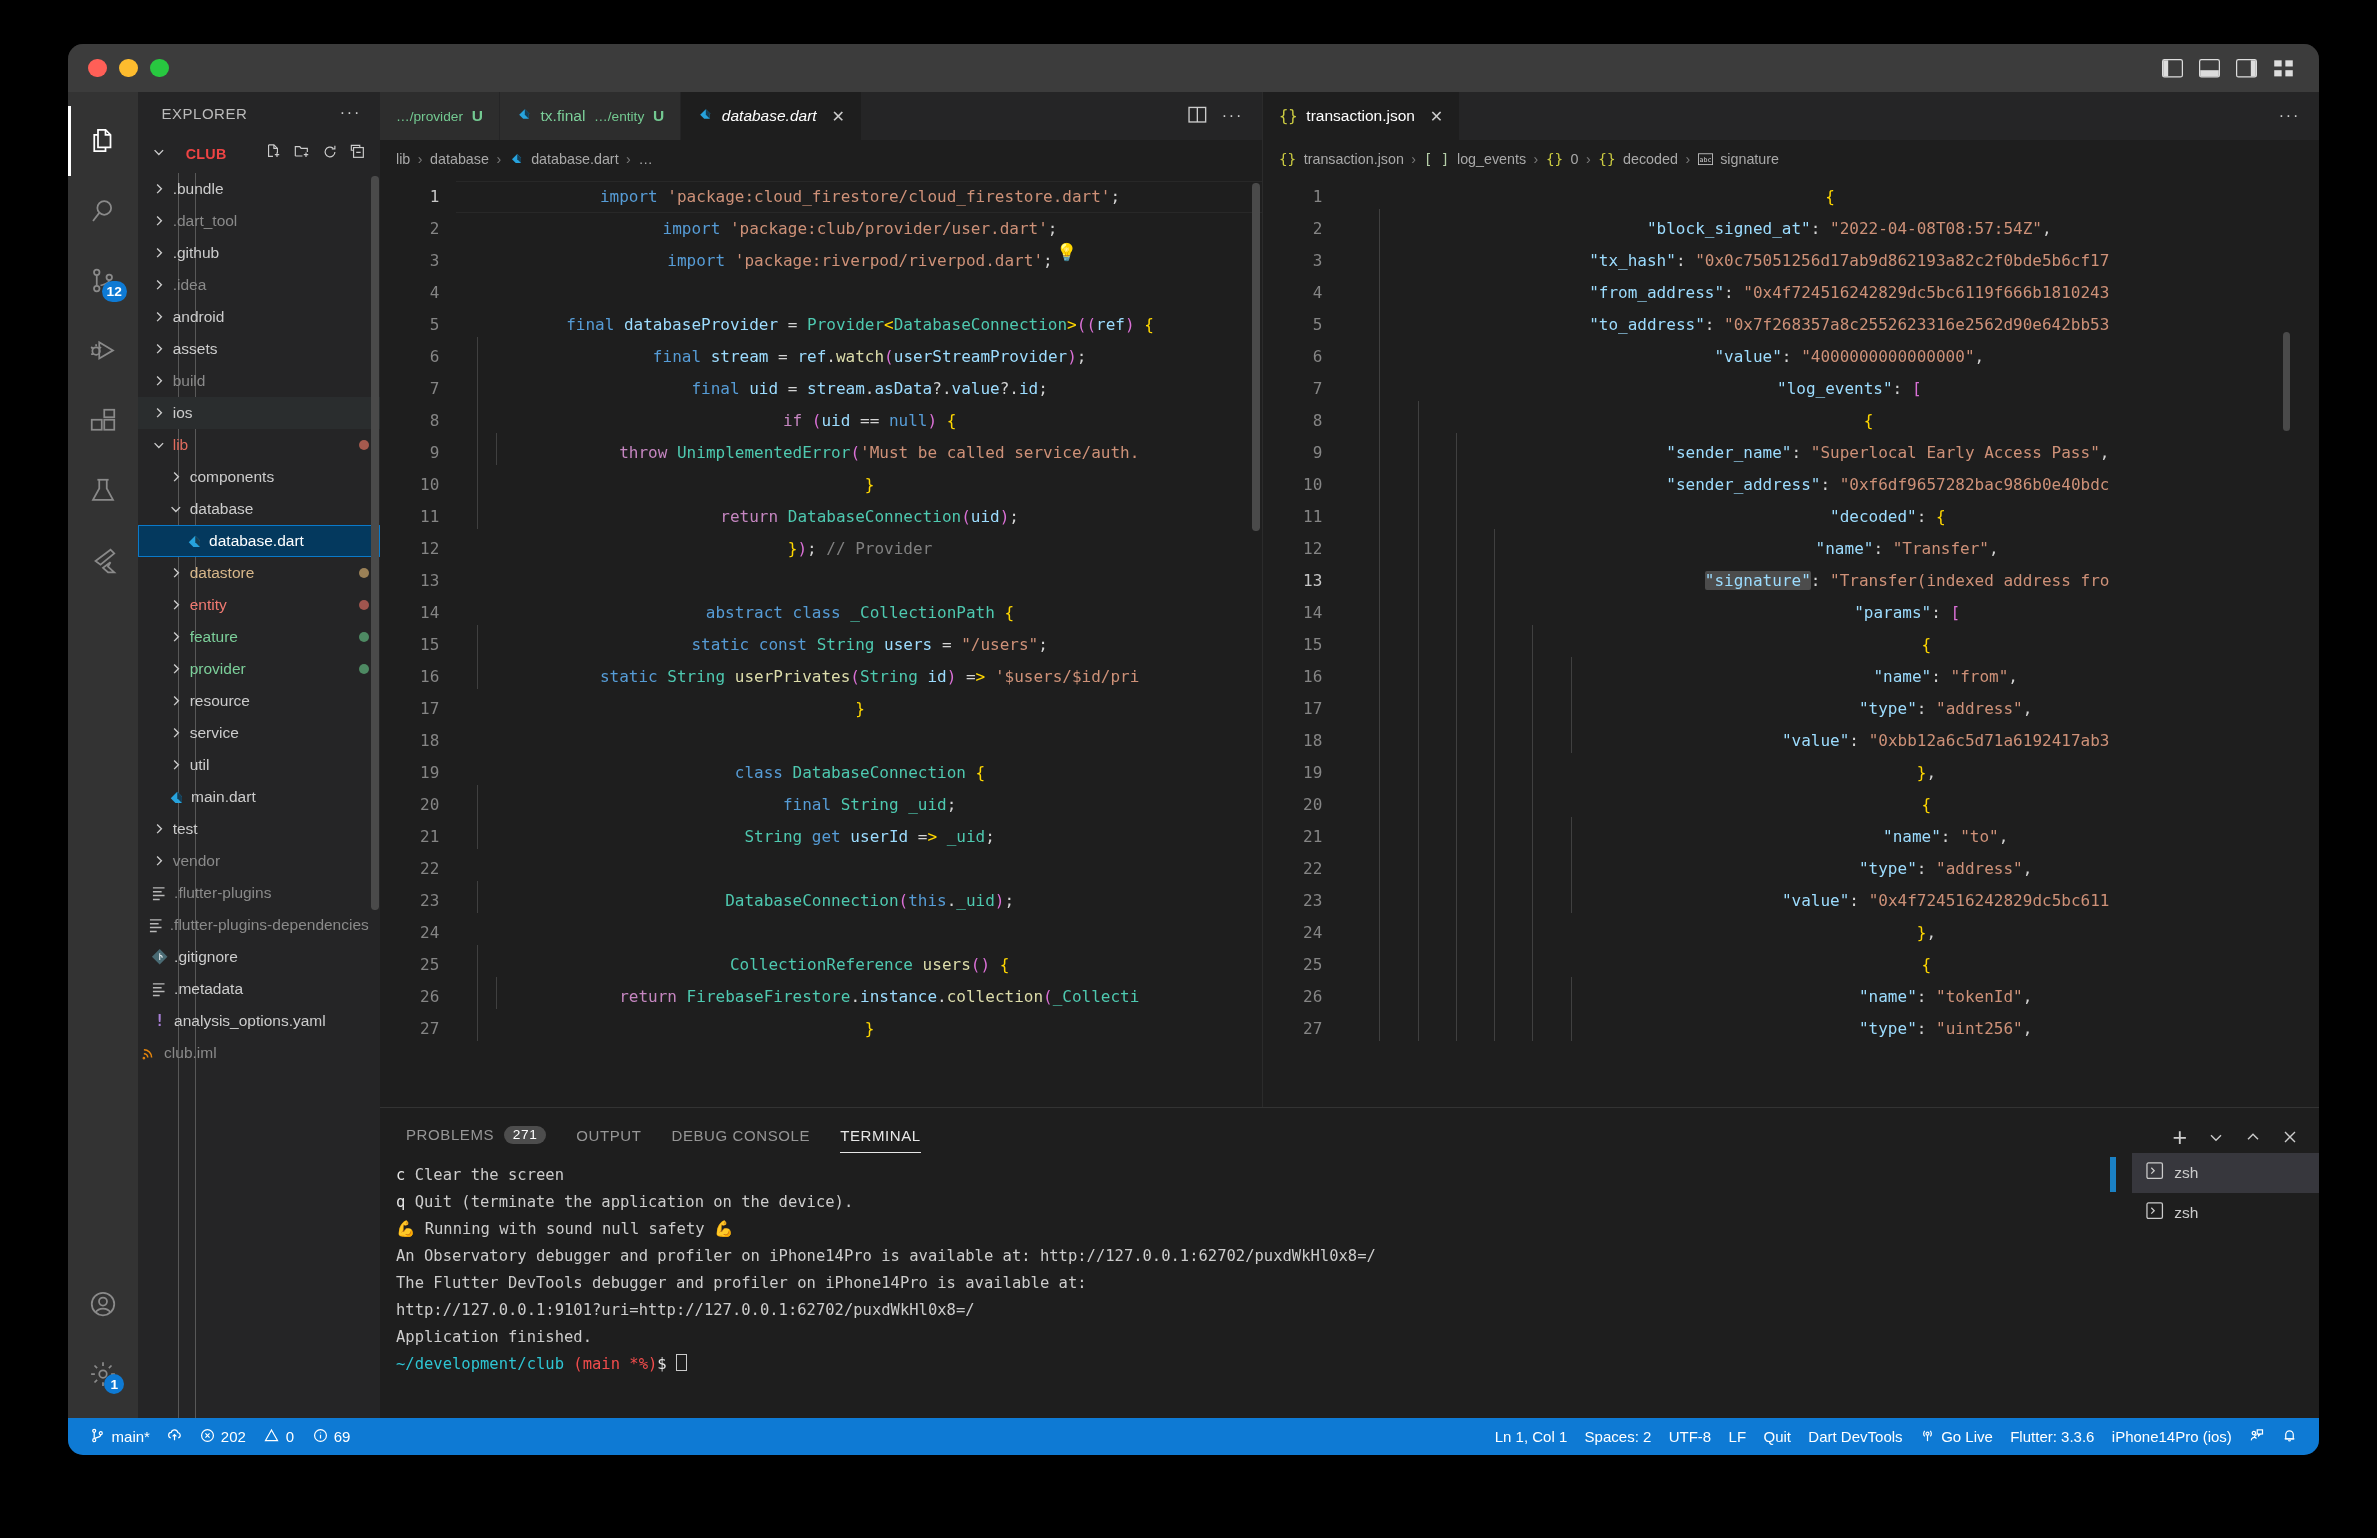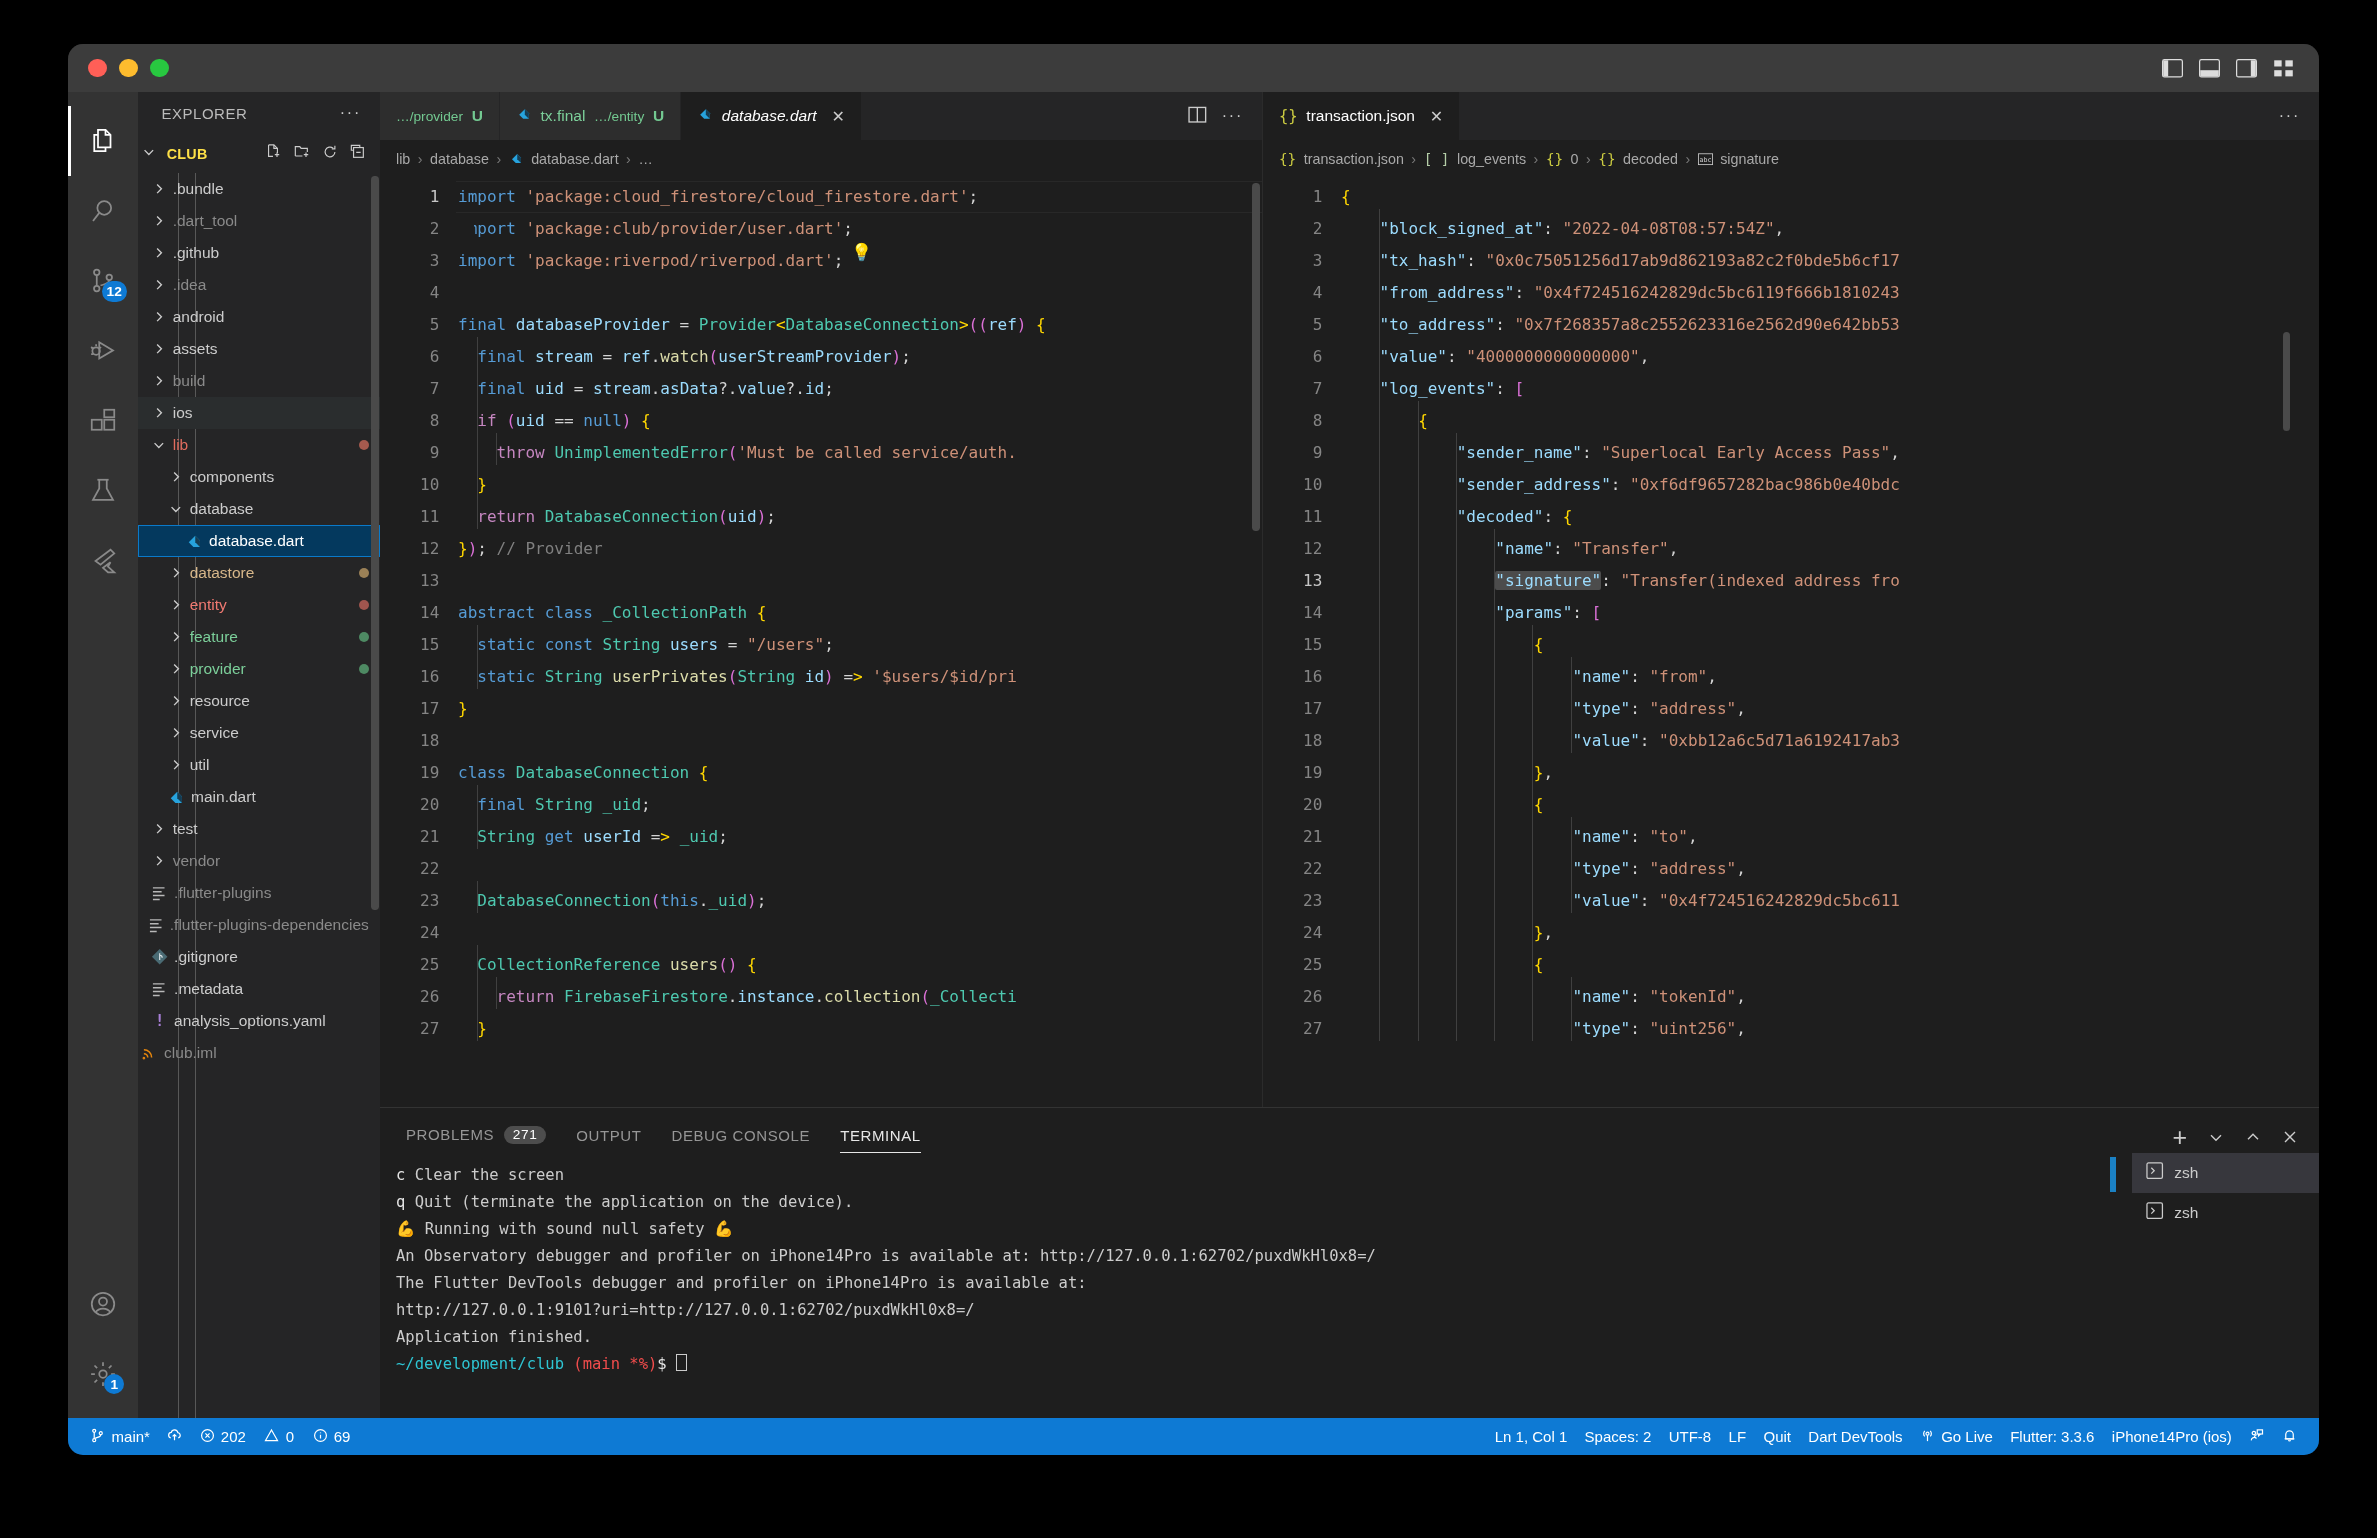"CLUB" .sect-head { color: #fde047 -> #ef4444; gap: 11px -> 20px; padding-left: 4px -> 14px }
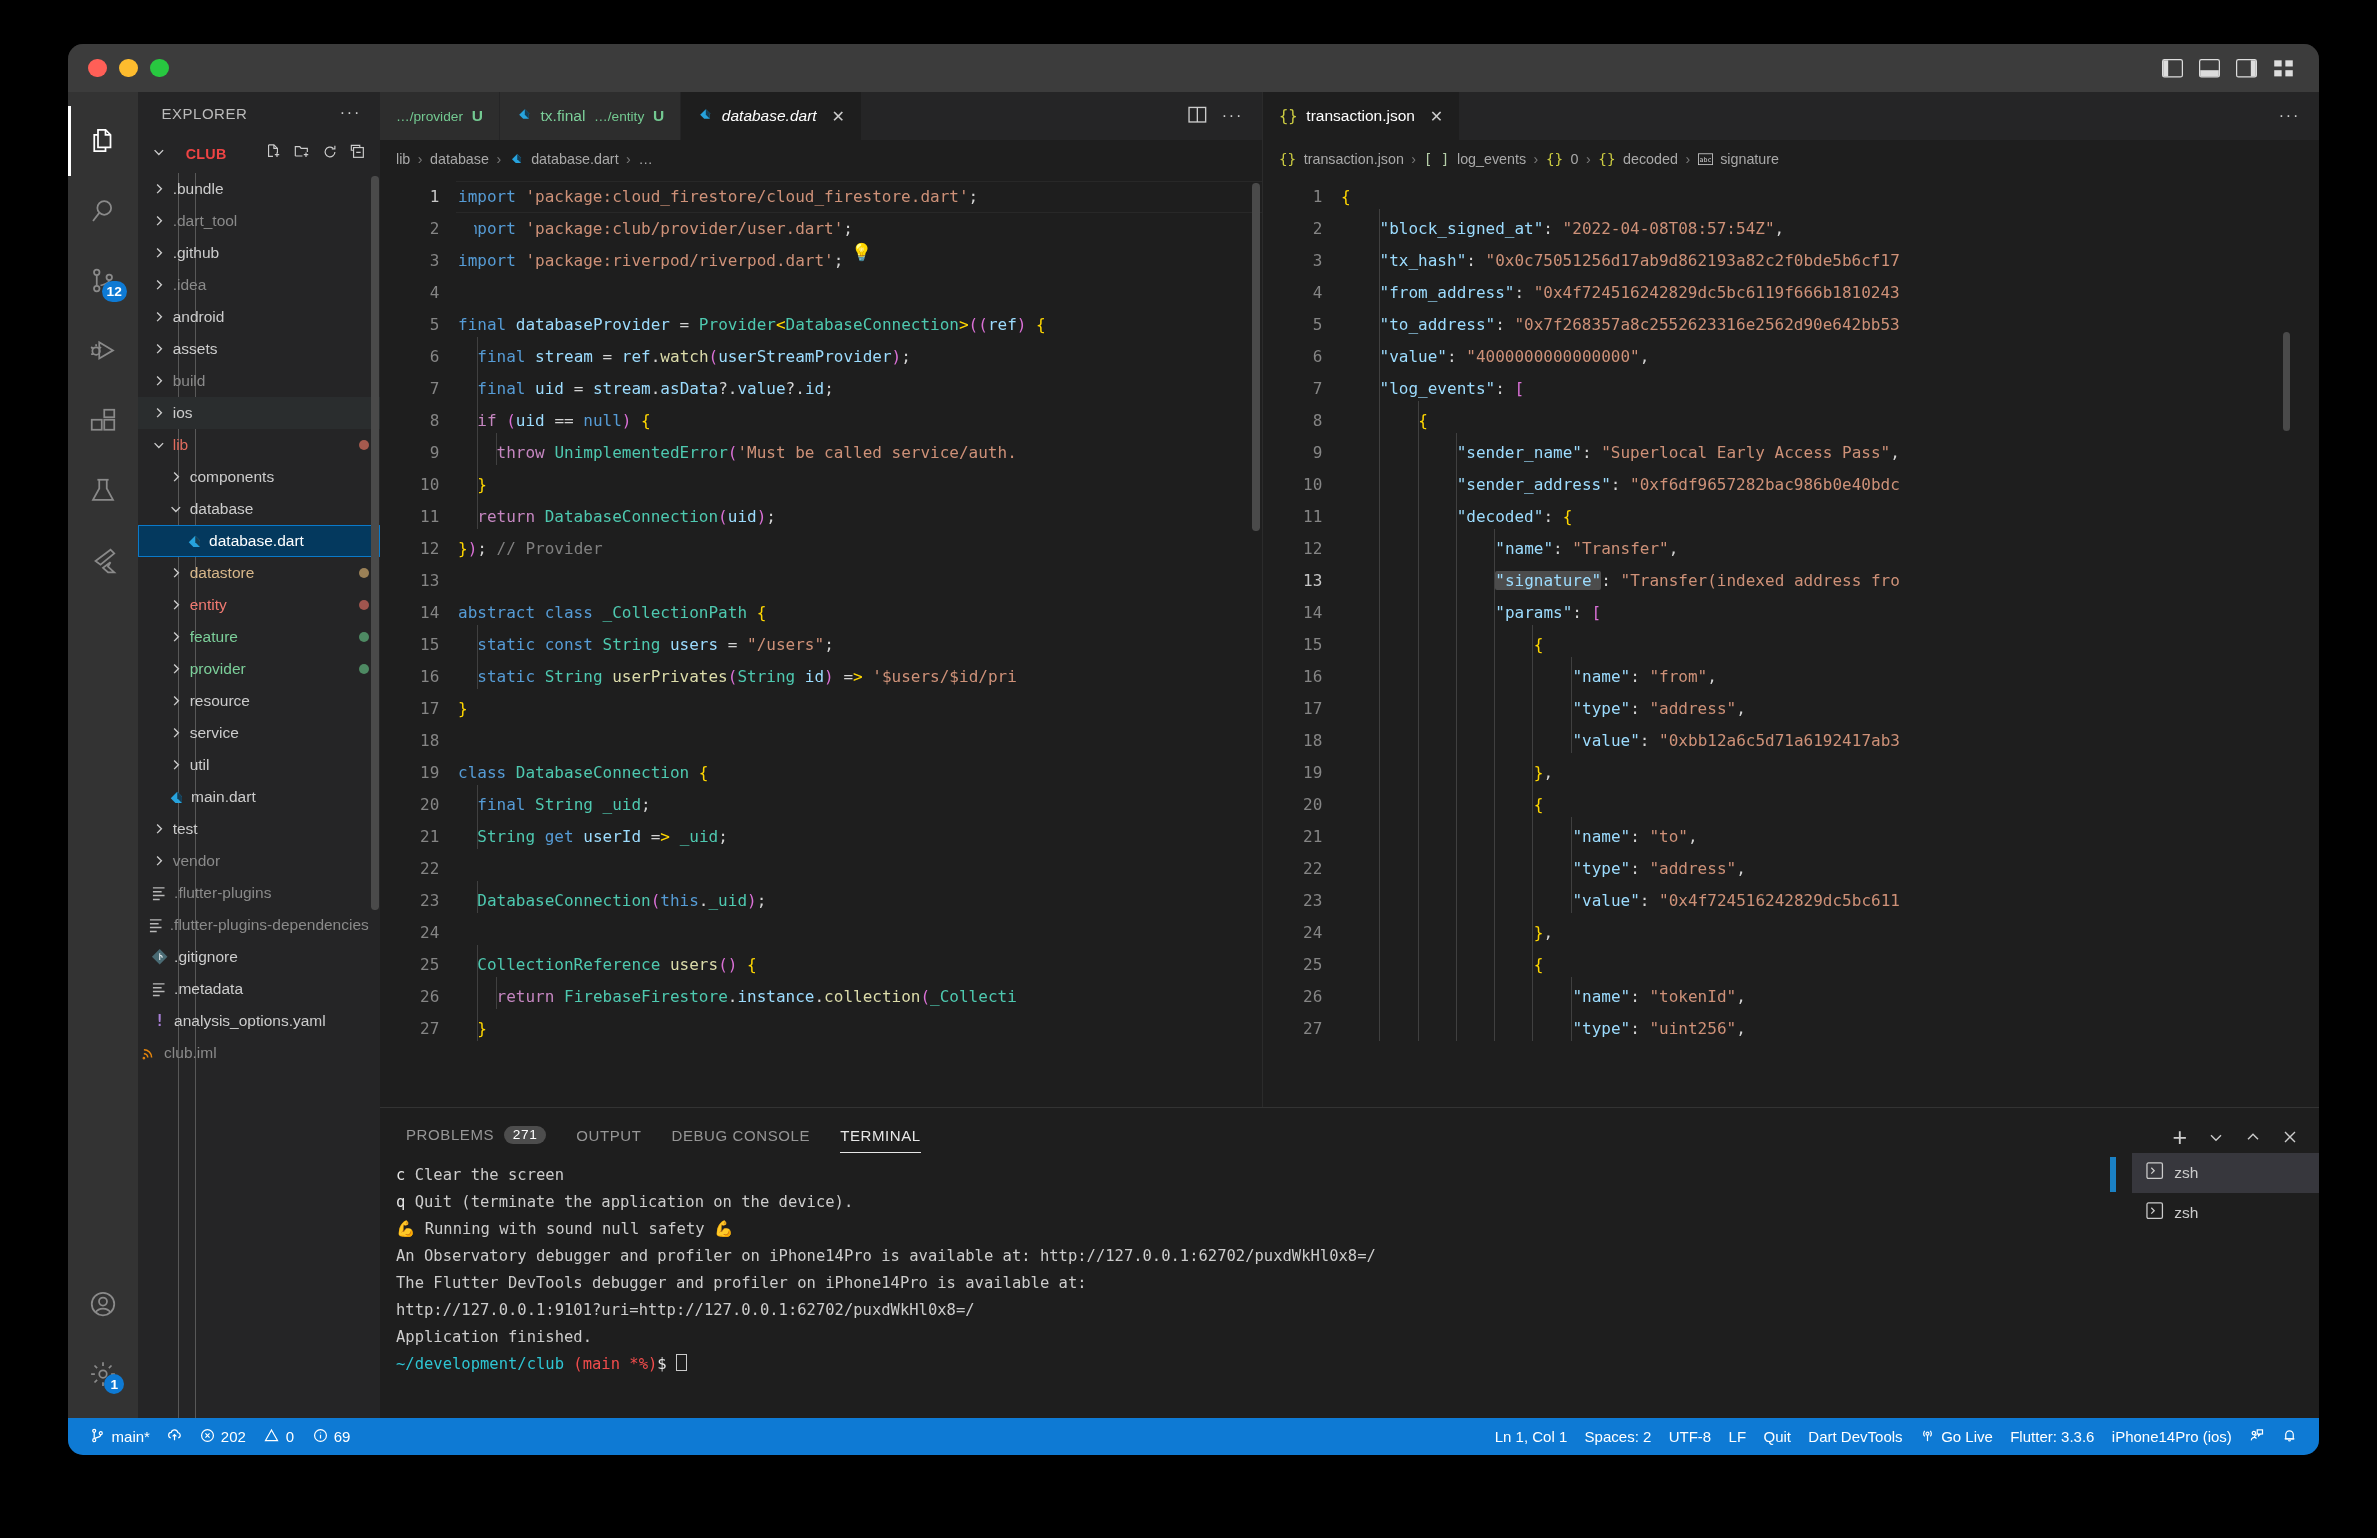"import" .ct { text-align: none -> center }
